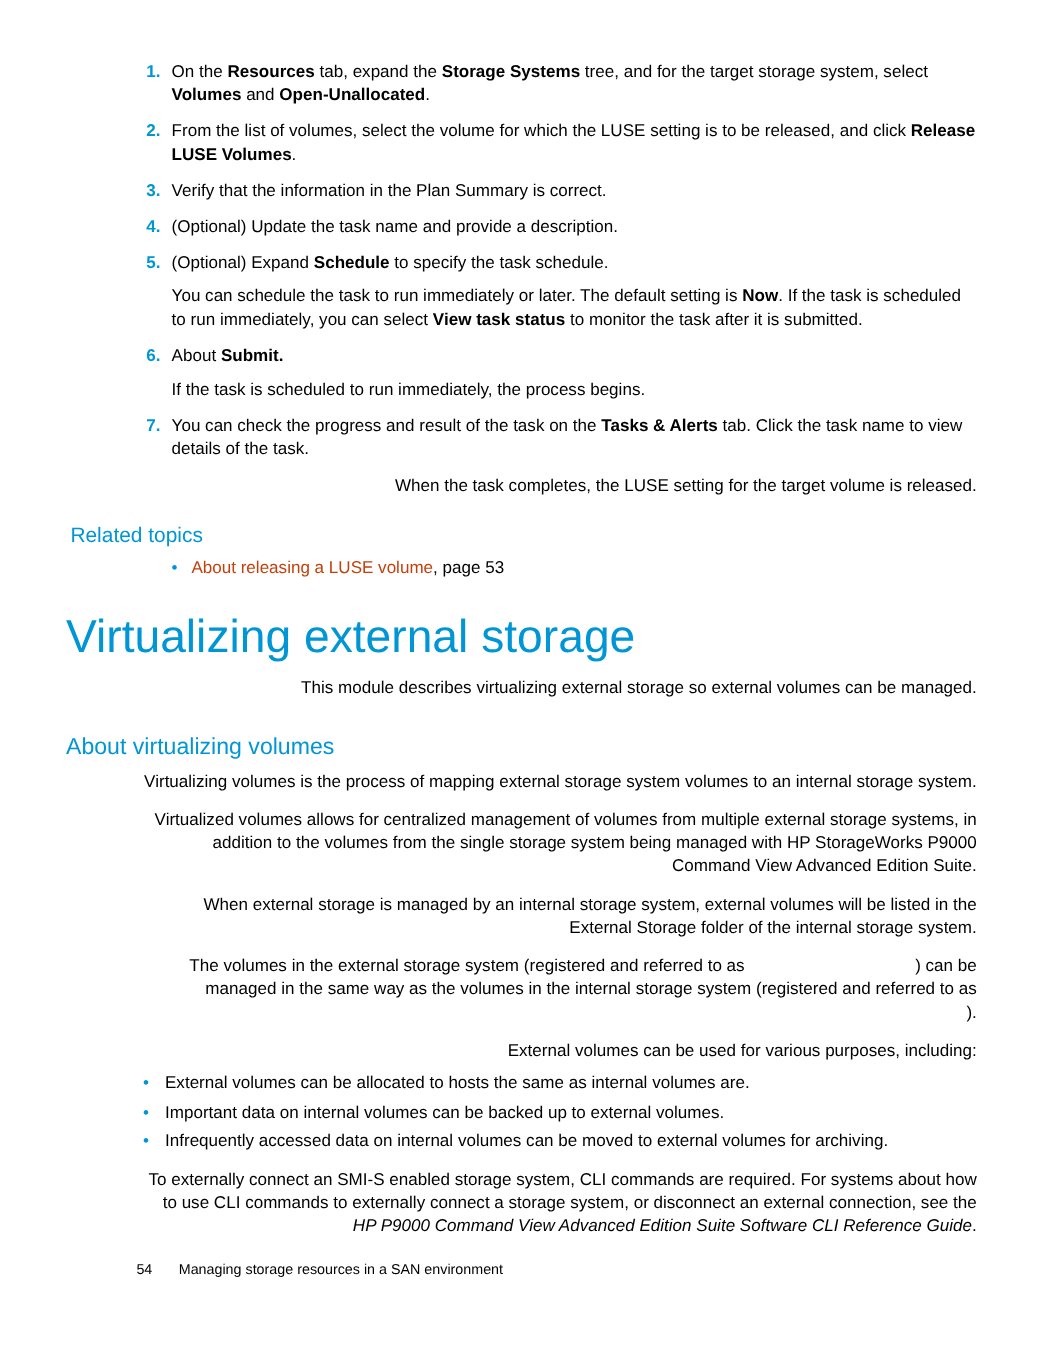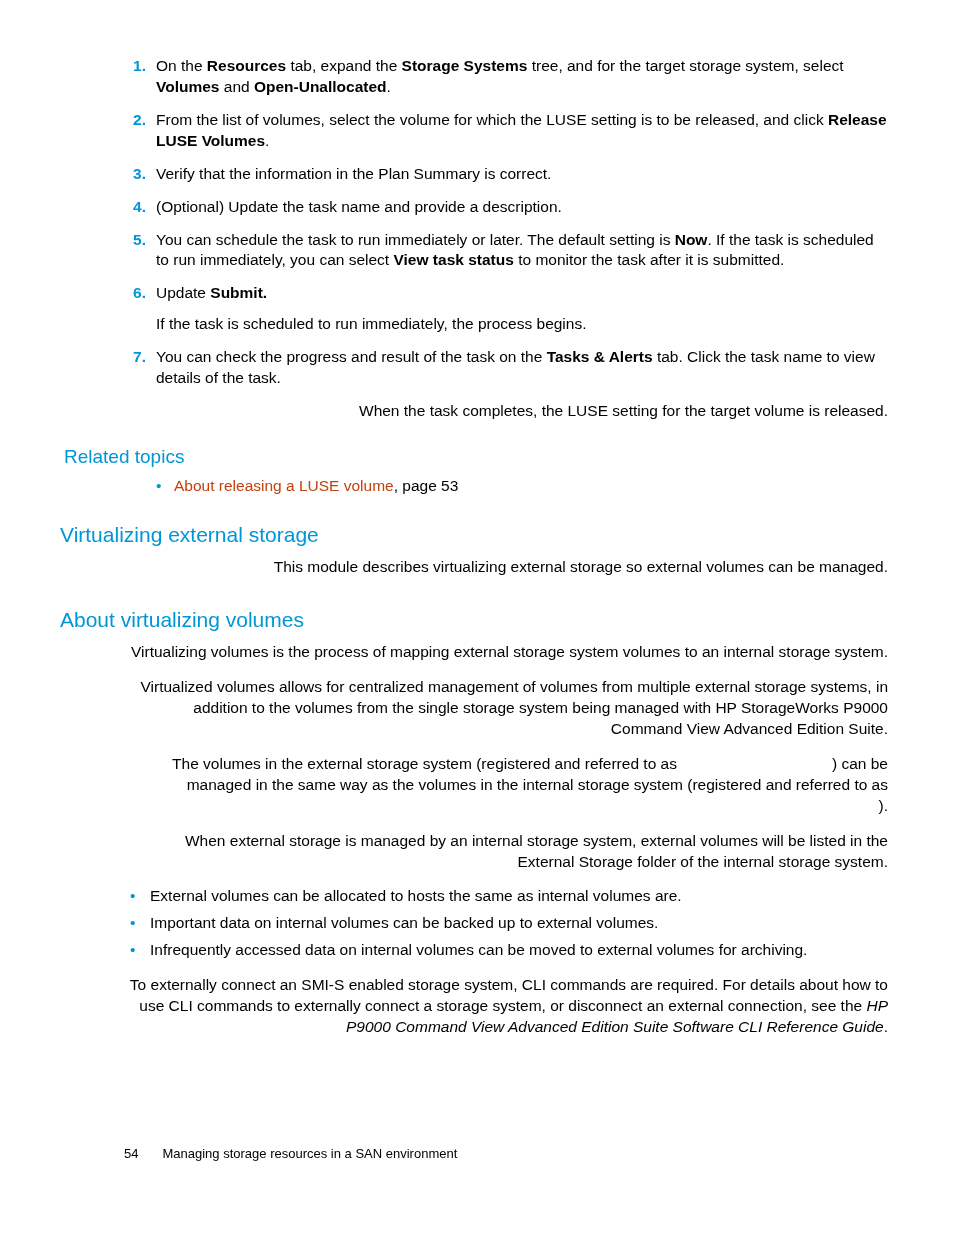"(Optional) Expand Schedule to specify" div { html: none -> <div><span>(Optional) Expand </span><b>Schedule</b><span> to specify the task schedule.</span></div> }
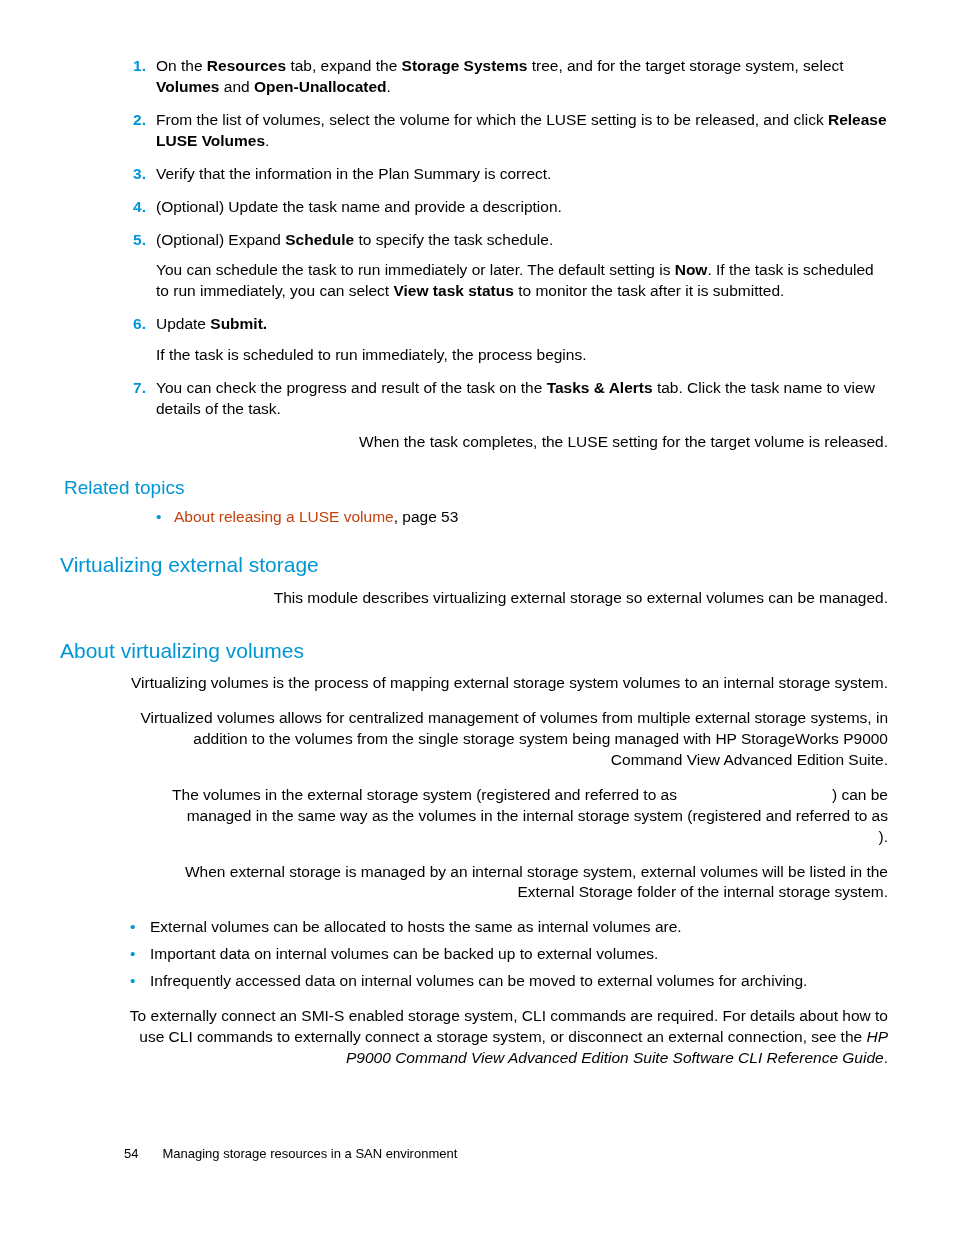"Update" span { text: Update -> About }
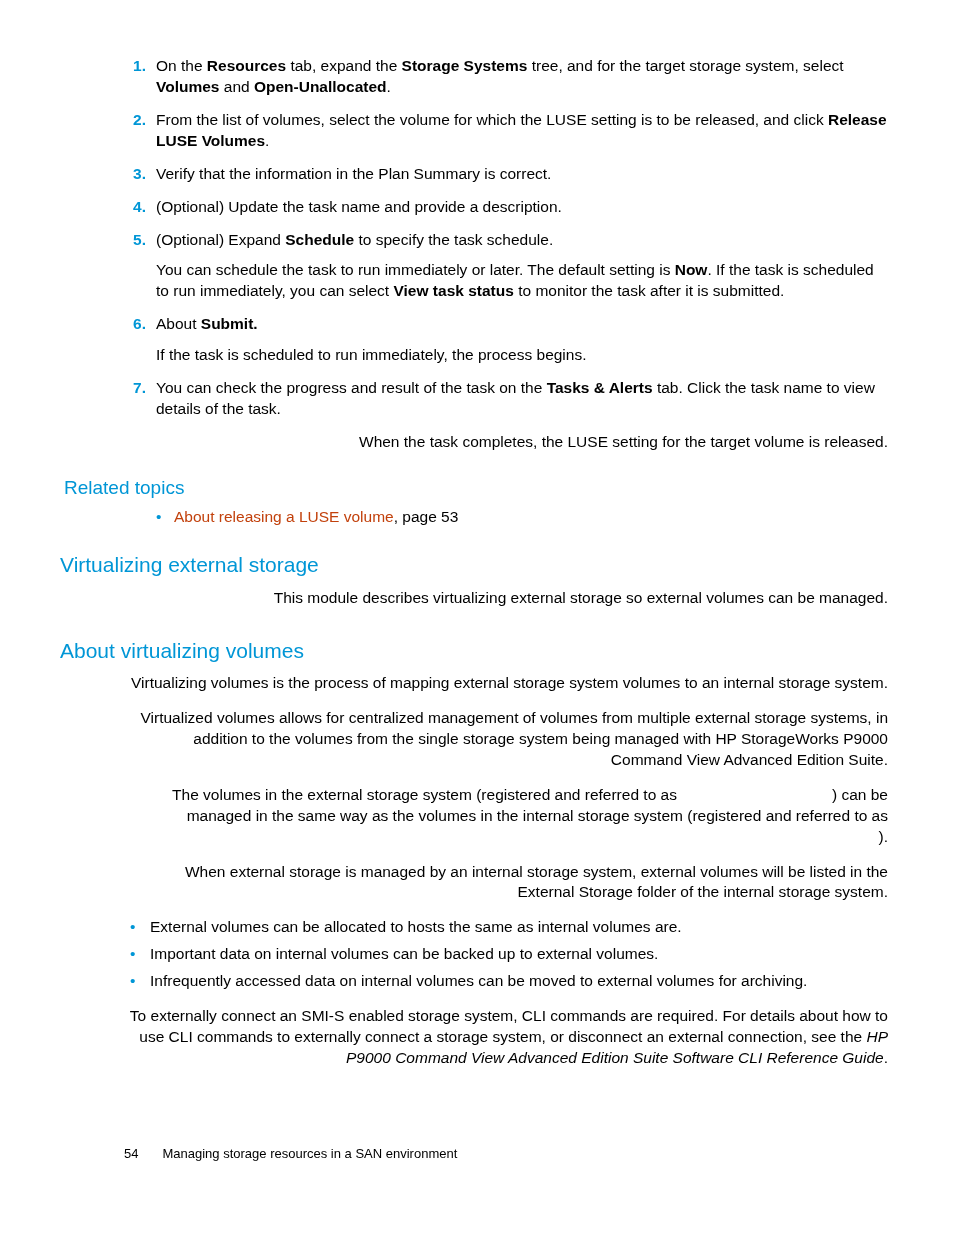"Virtualizing external storage" h1.sec { font-size: 21px -> 42px }
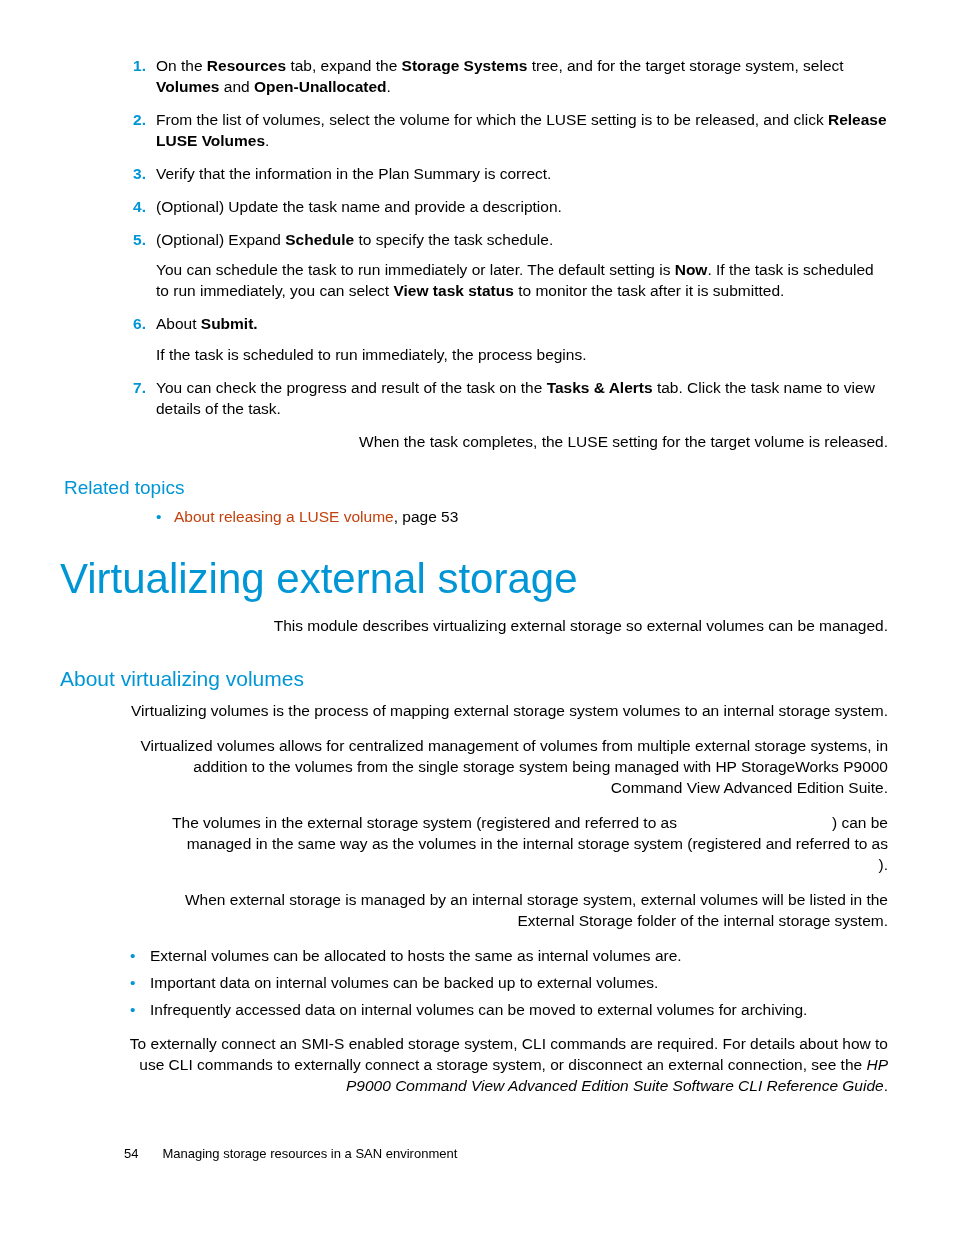"The volumes in the external" p.body { order: before "When external storage is managed" -> after "When external storage is managed" }
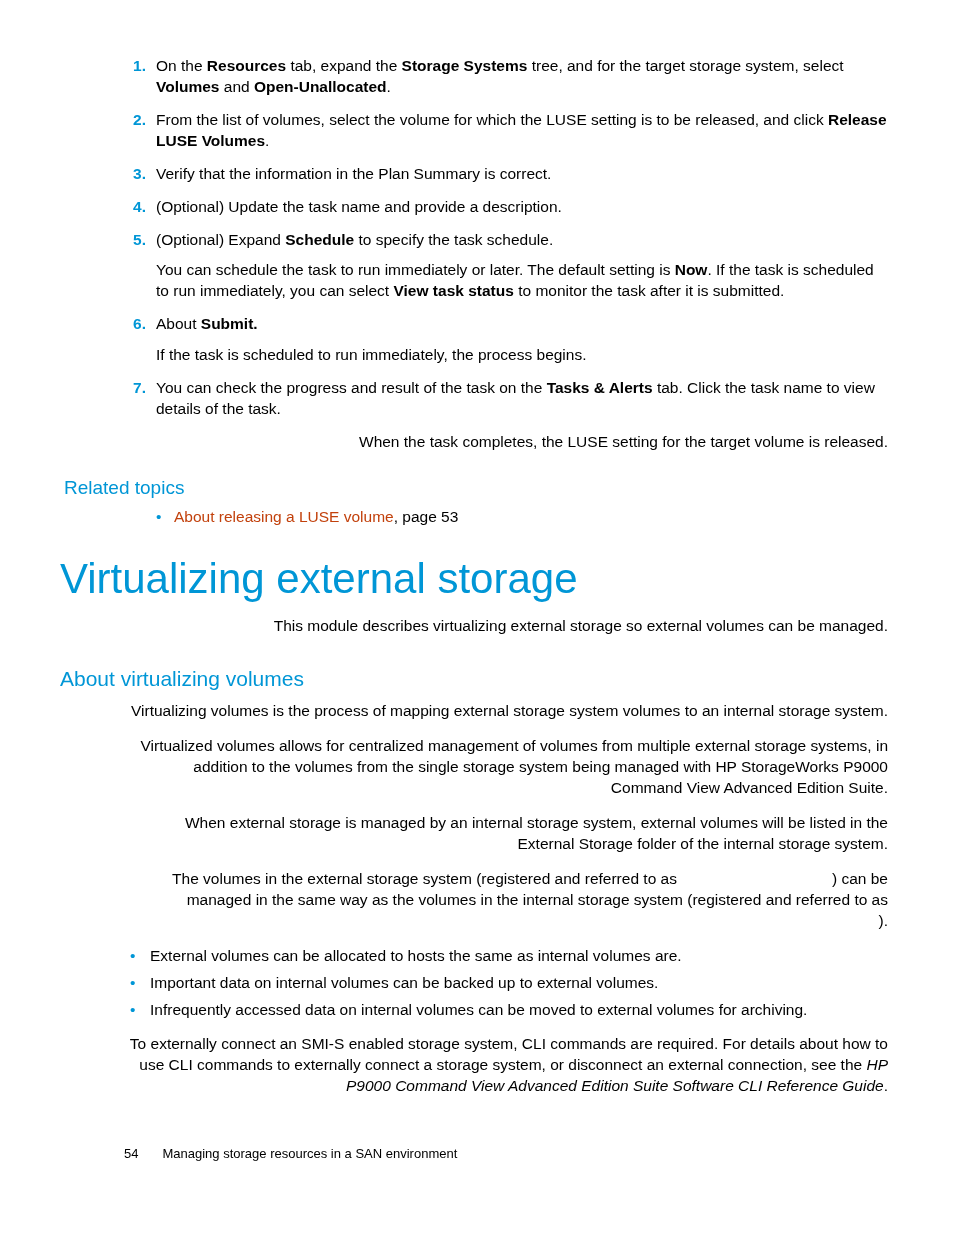"External volumes can be used" p.body { html: none -> <p>External volumes can be used for various purposes, including:</p> }
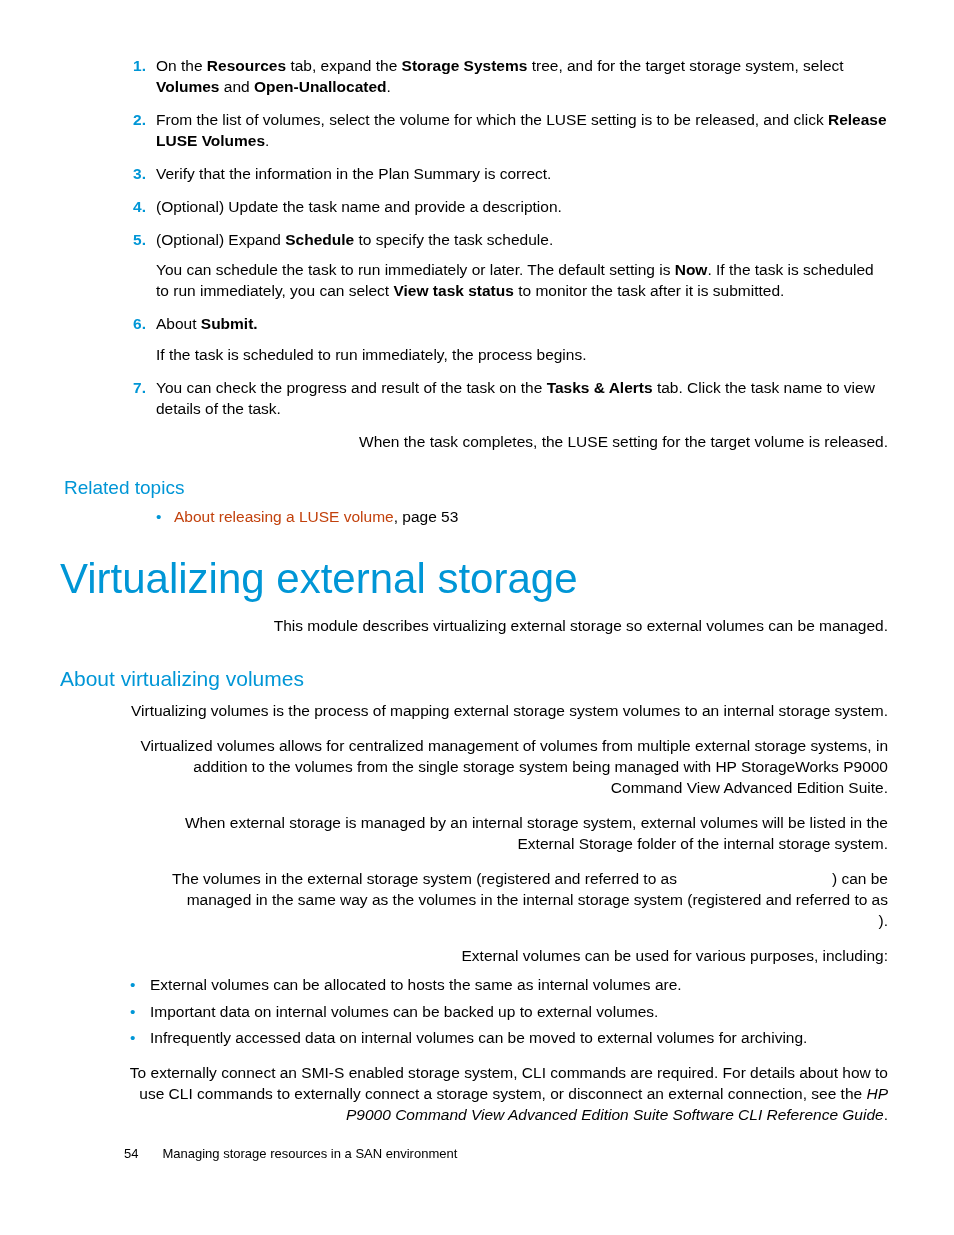"To externally connect an SMI-S" span { text: details -> systems }
